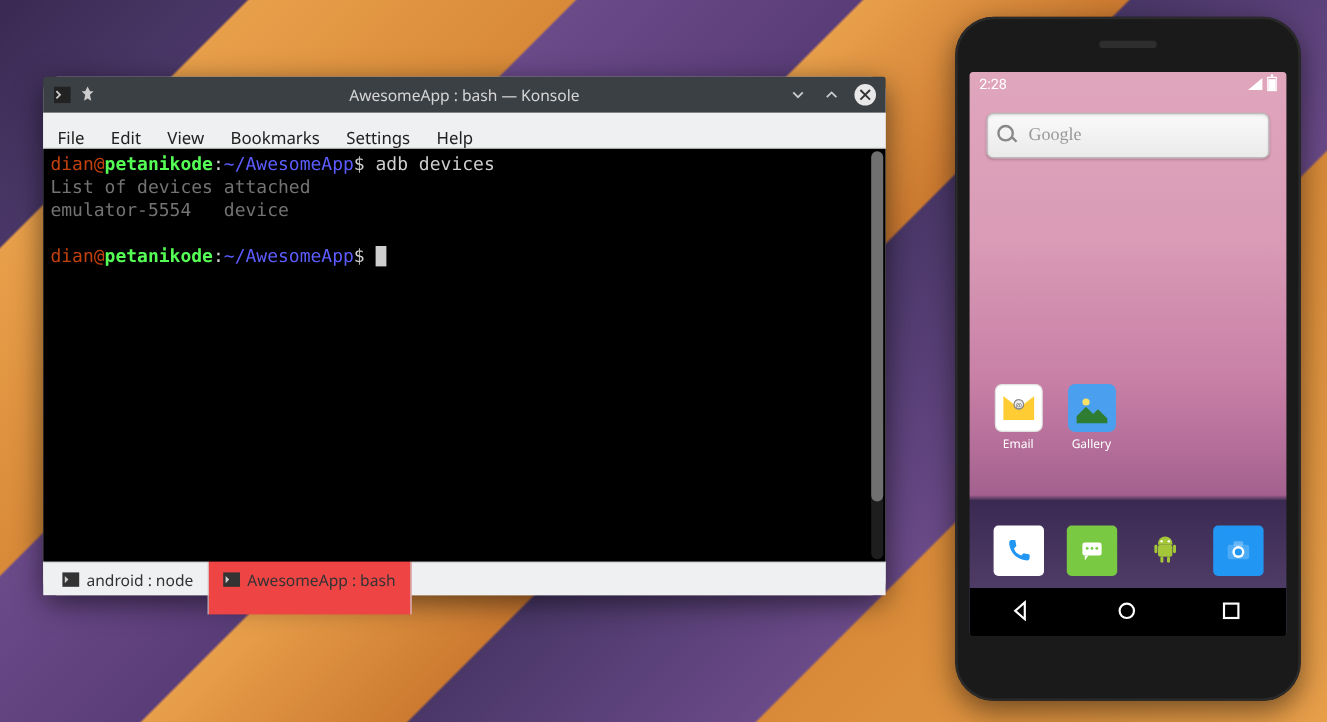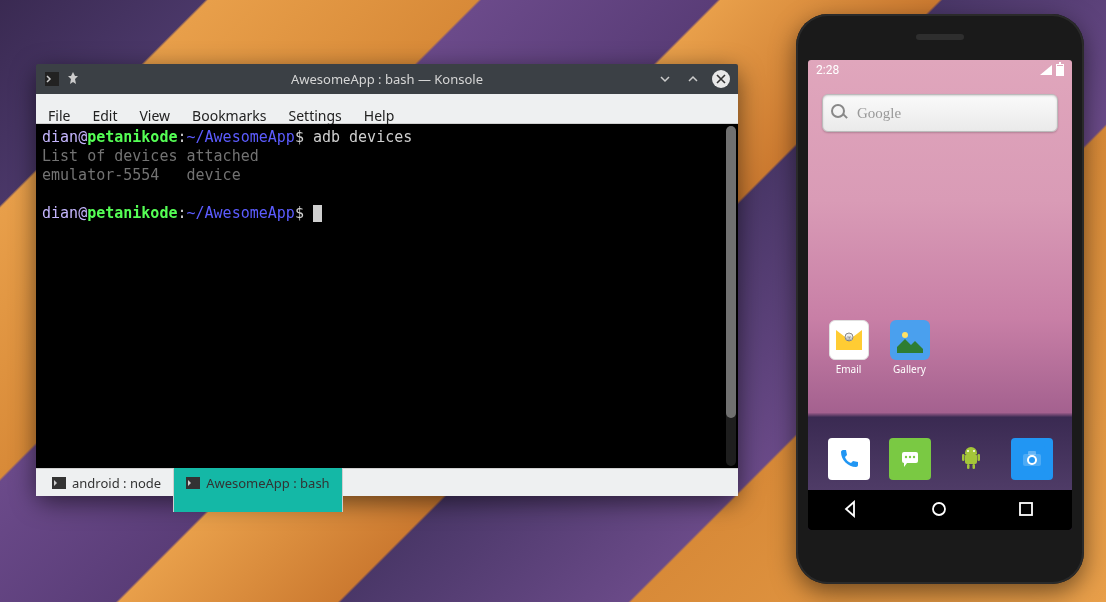"dian" .c-user { color: #c4b5fd -> #c2410c }
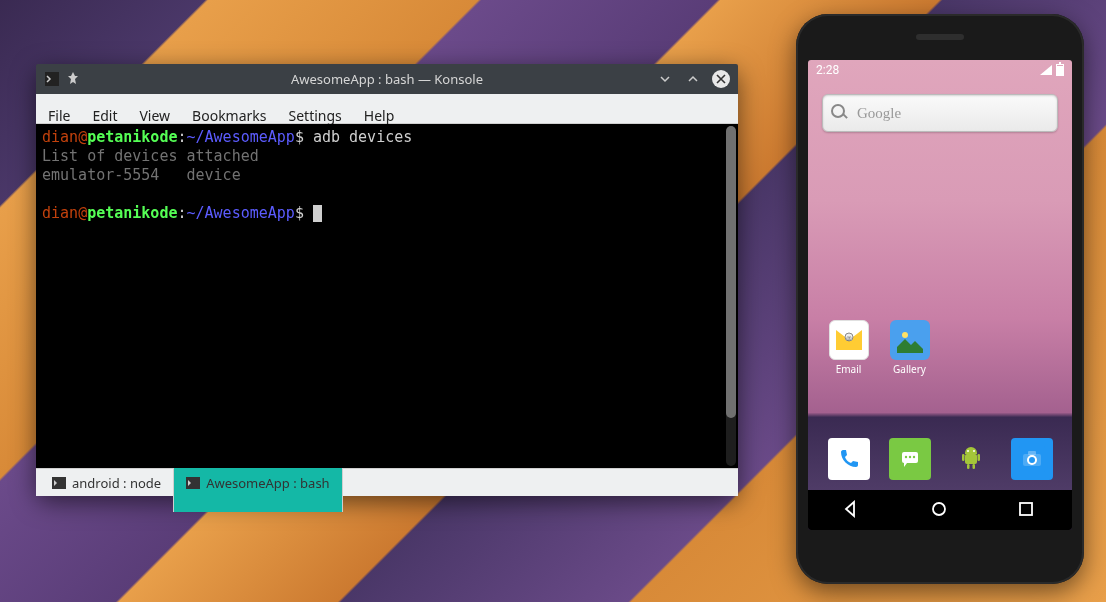"AwesomeApp : bash" .ktab.active { background: #14b8a6 -> #ef4444 }
